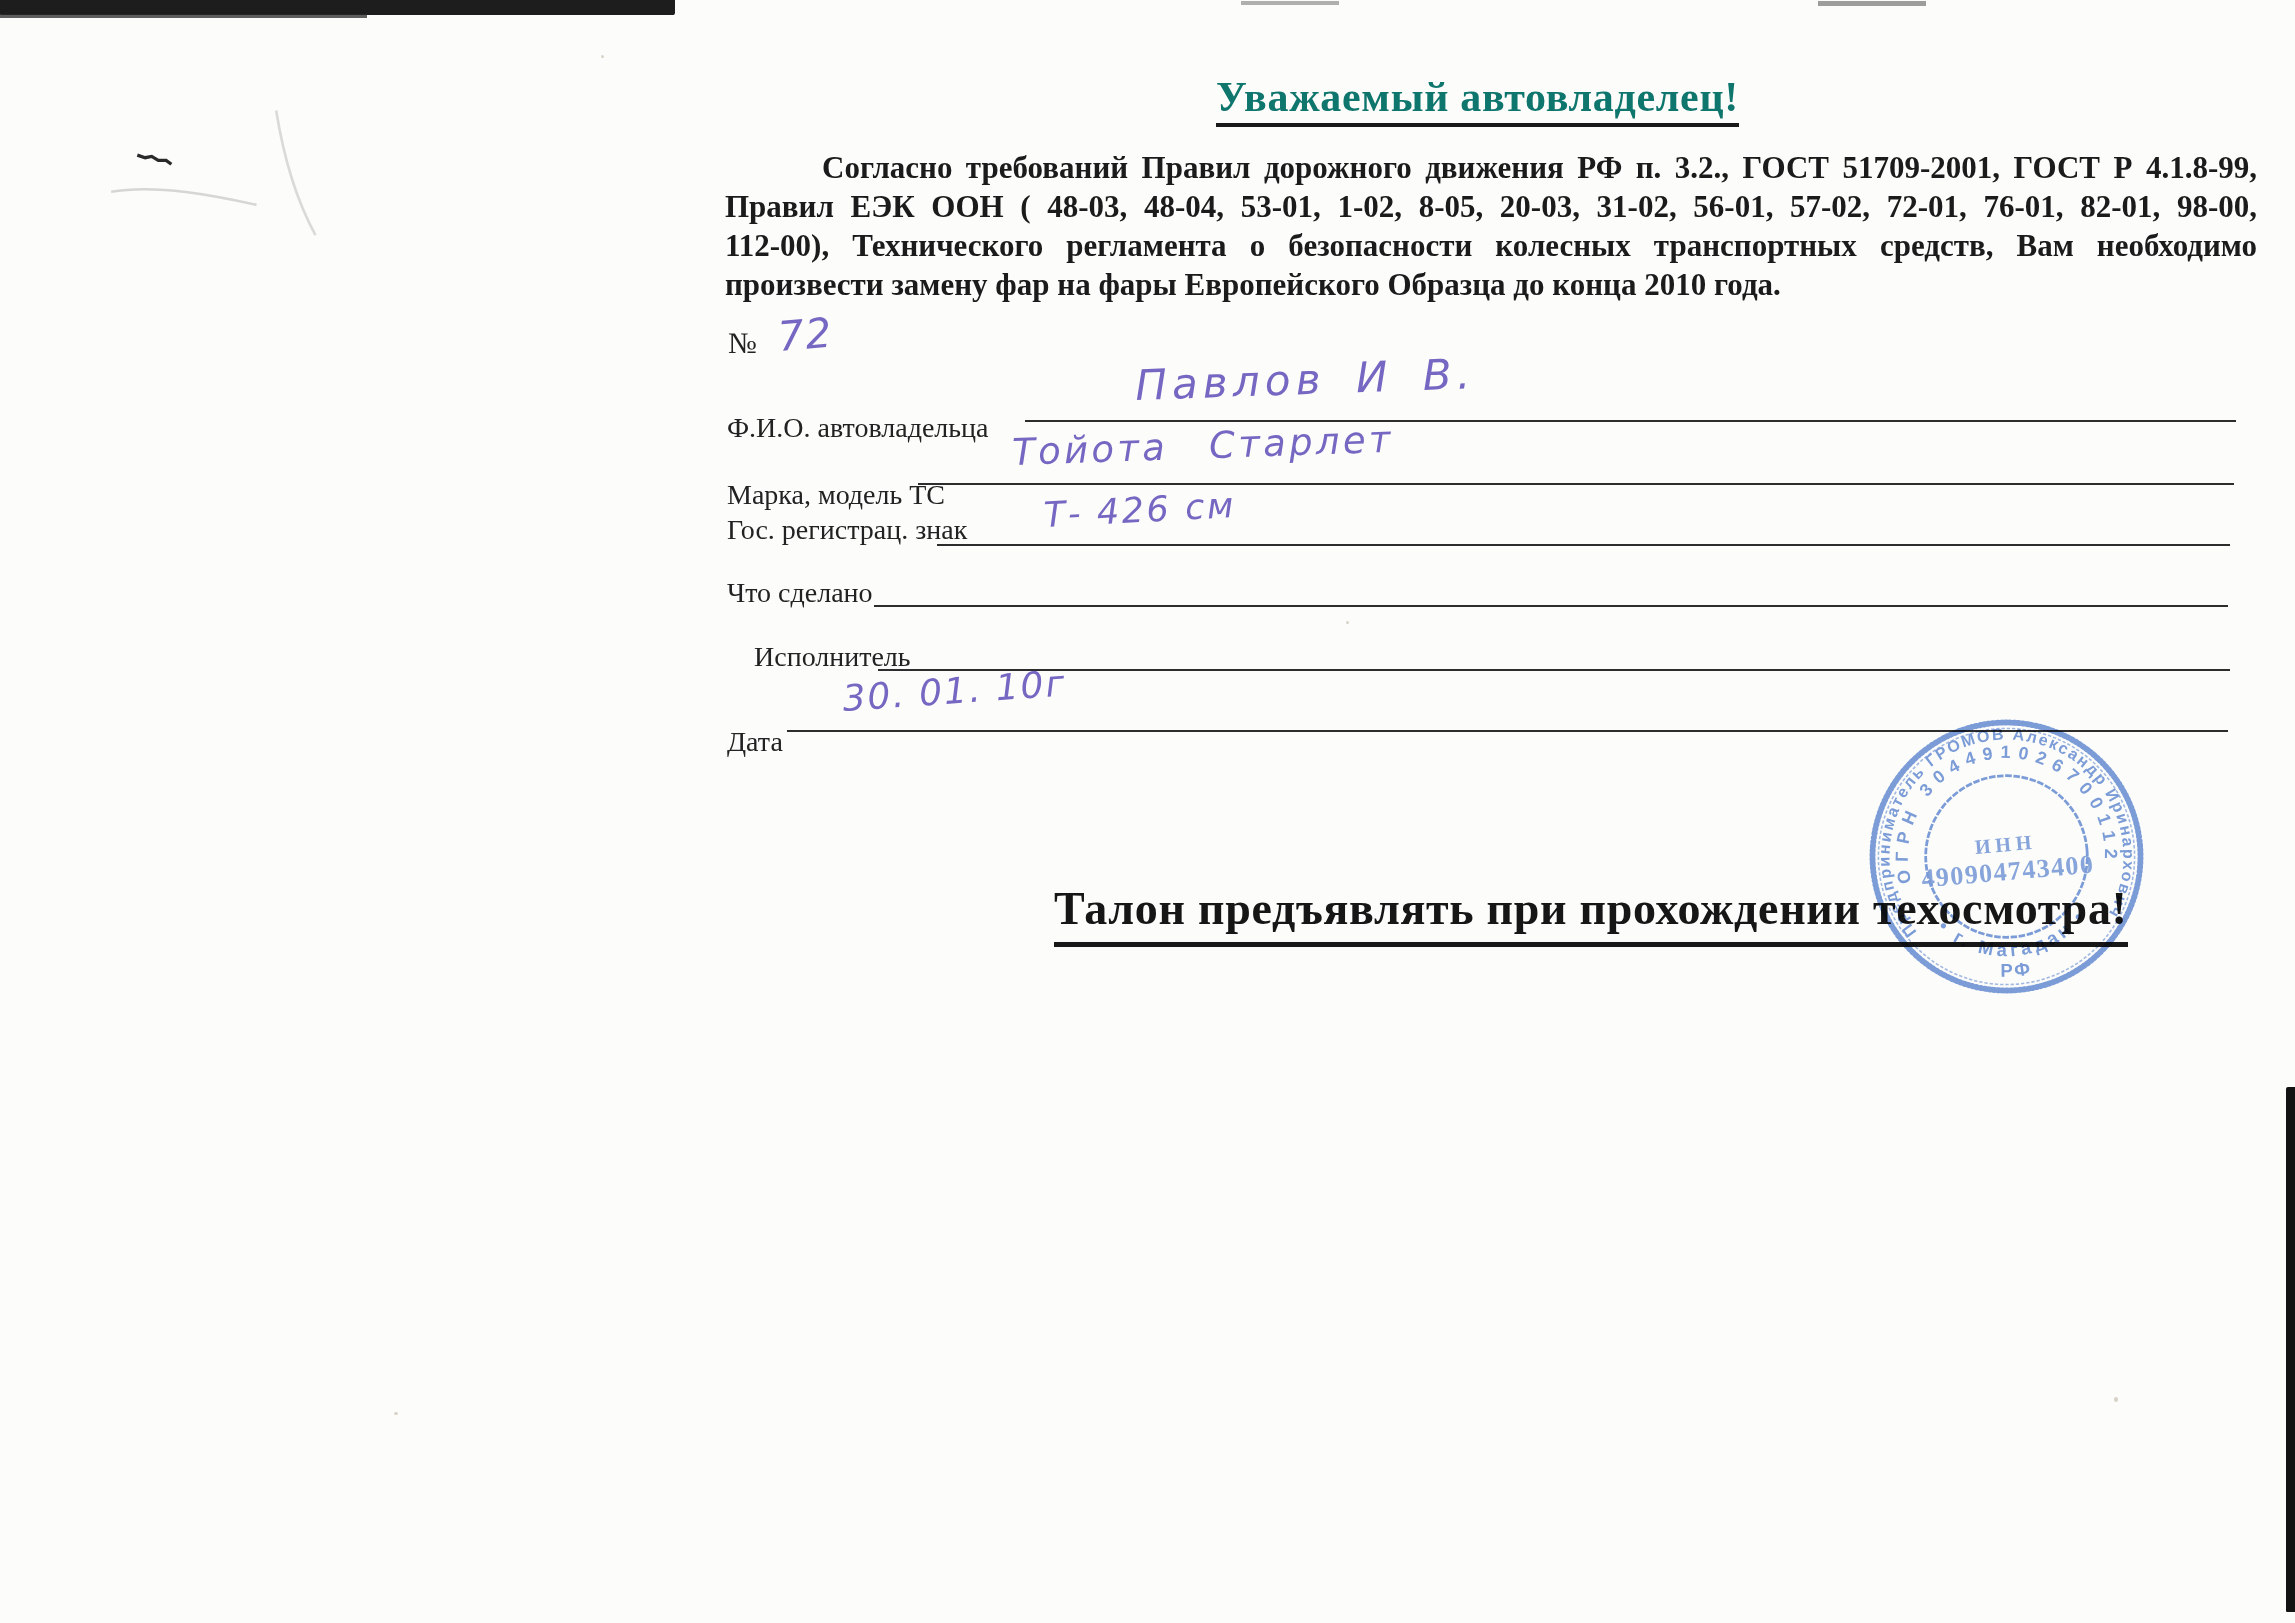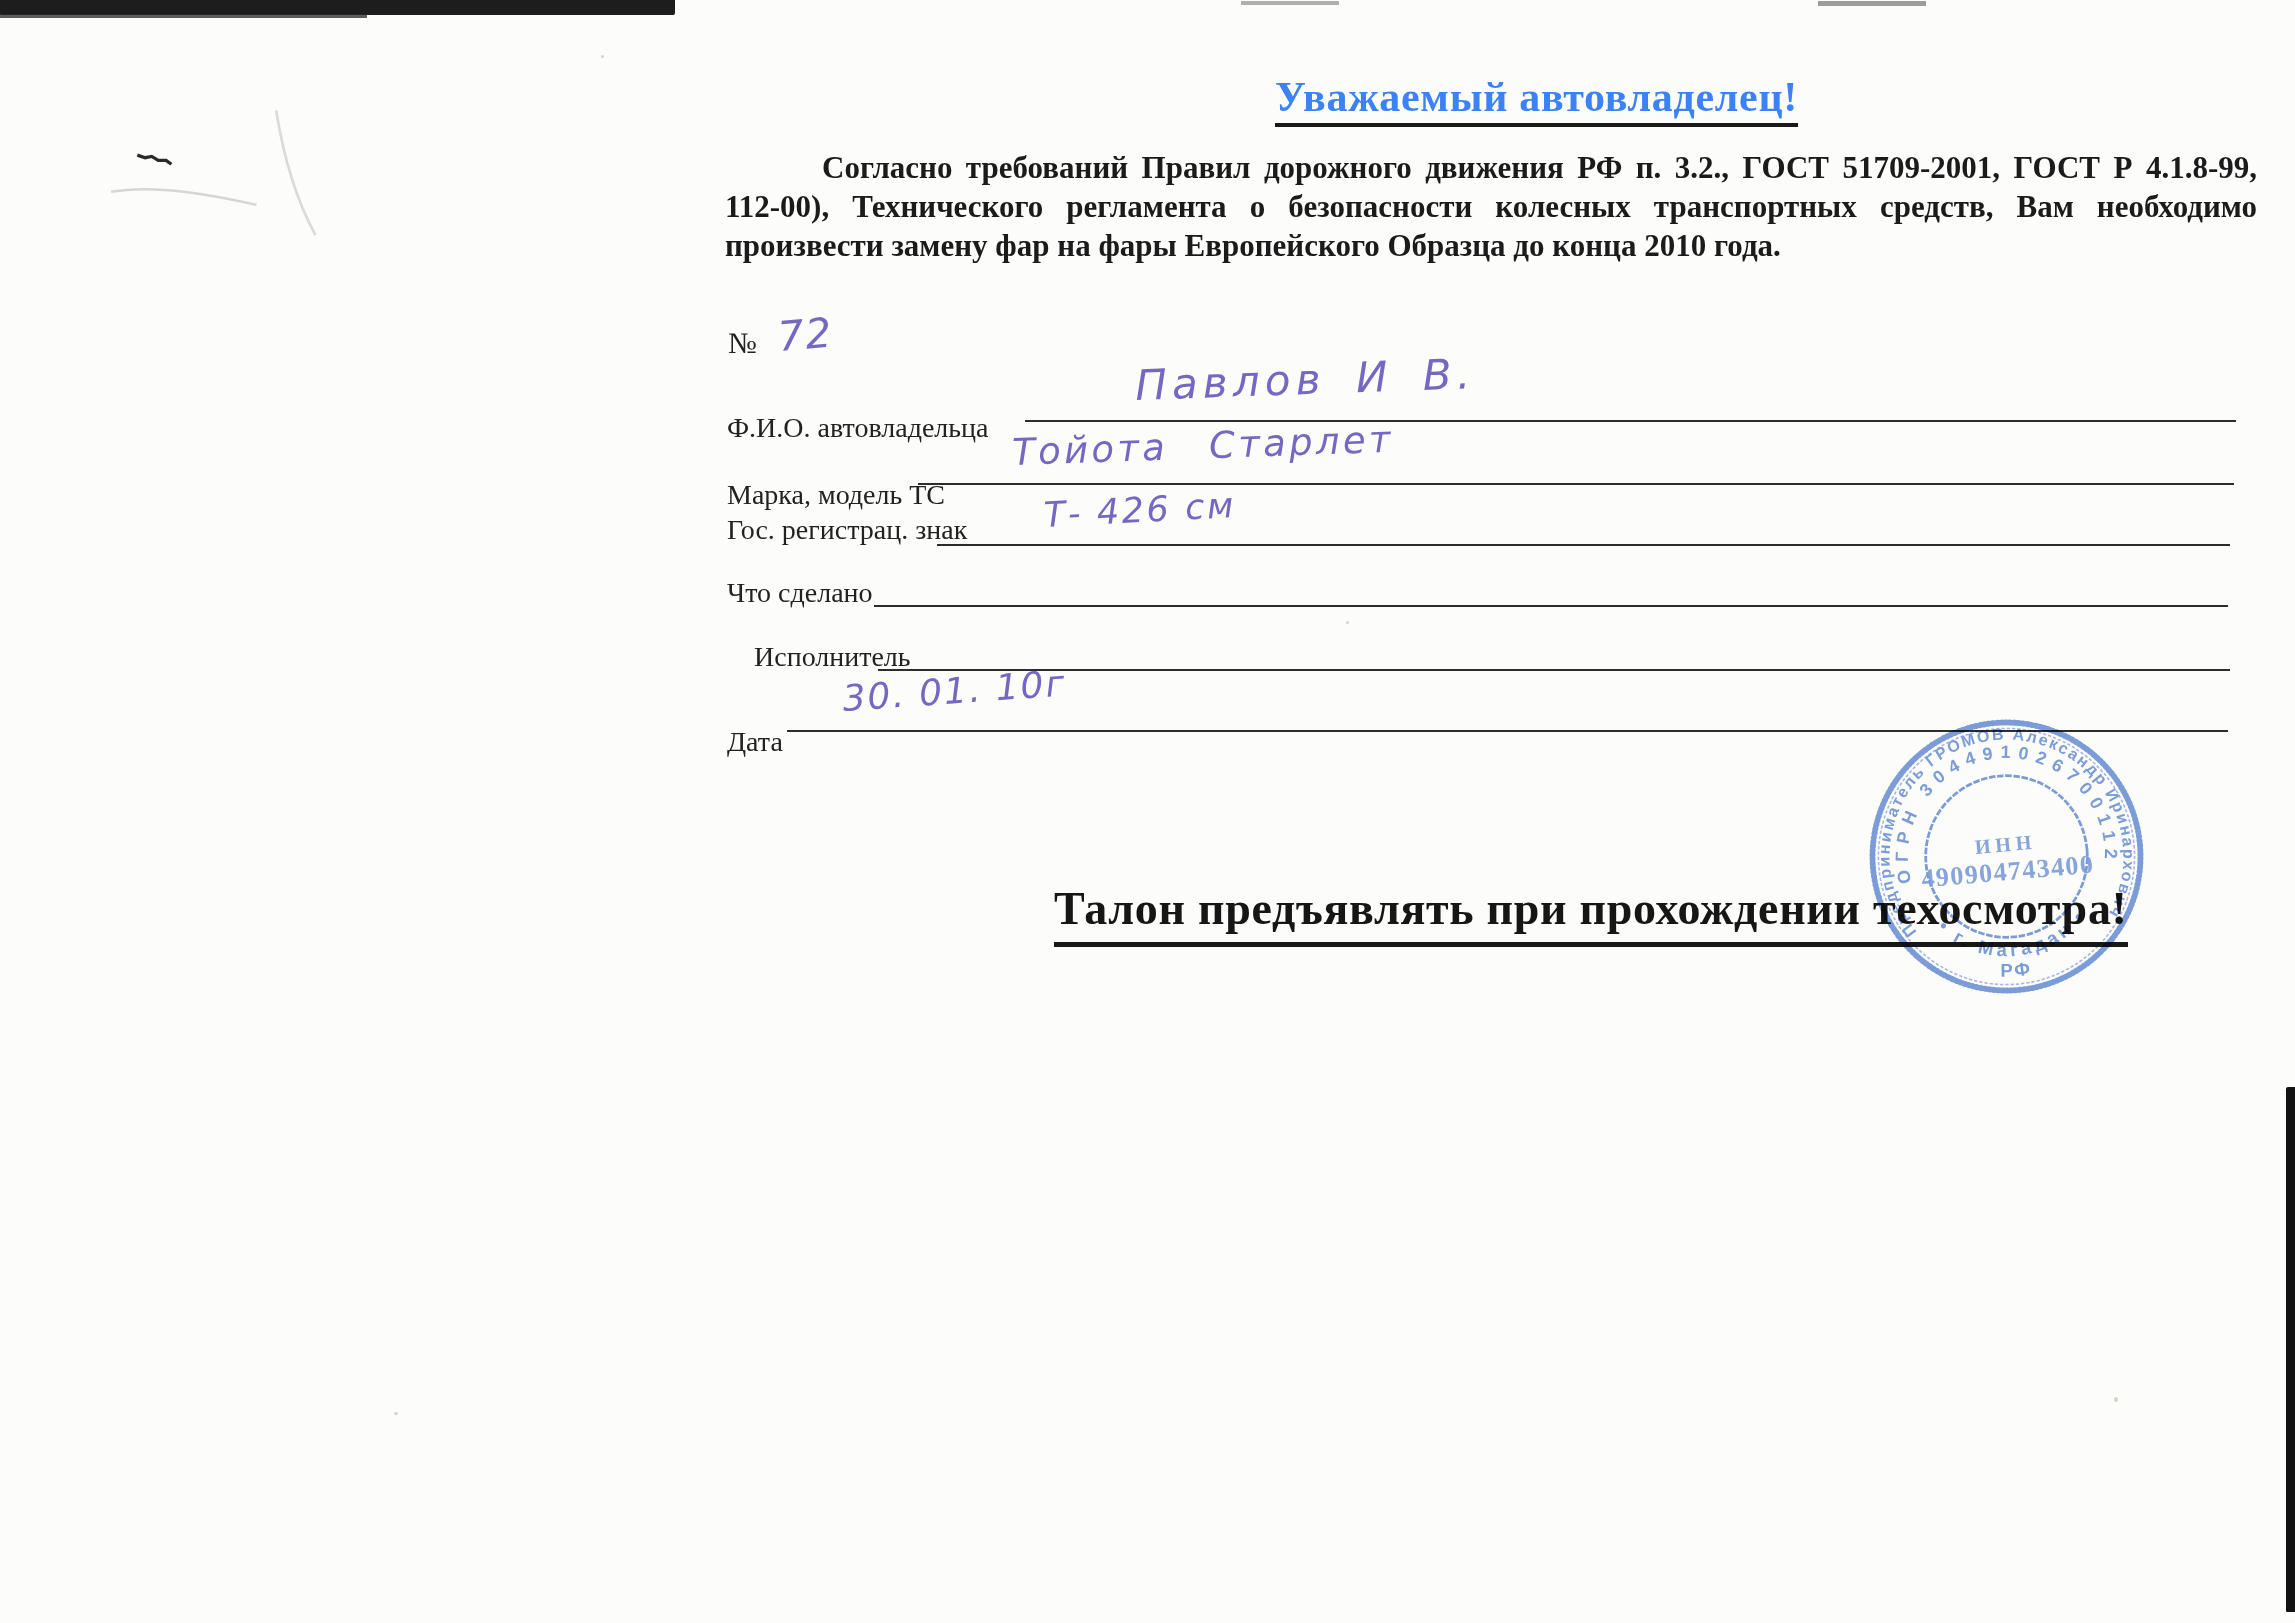"Уважаемый автовладелец!" .doc-title { color: #3b82f6 -> #0f766e; left: 1275px -> 1216px }
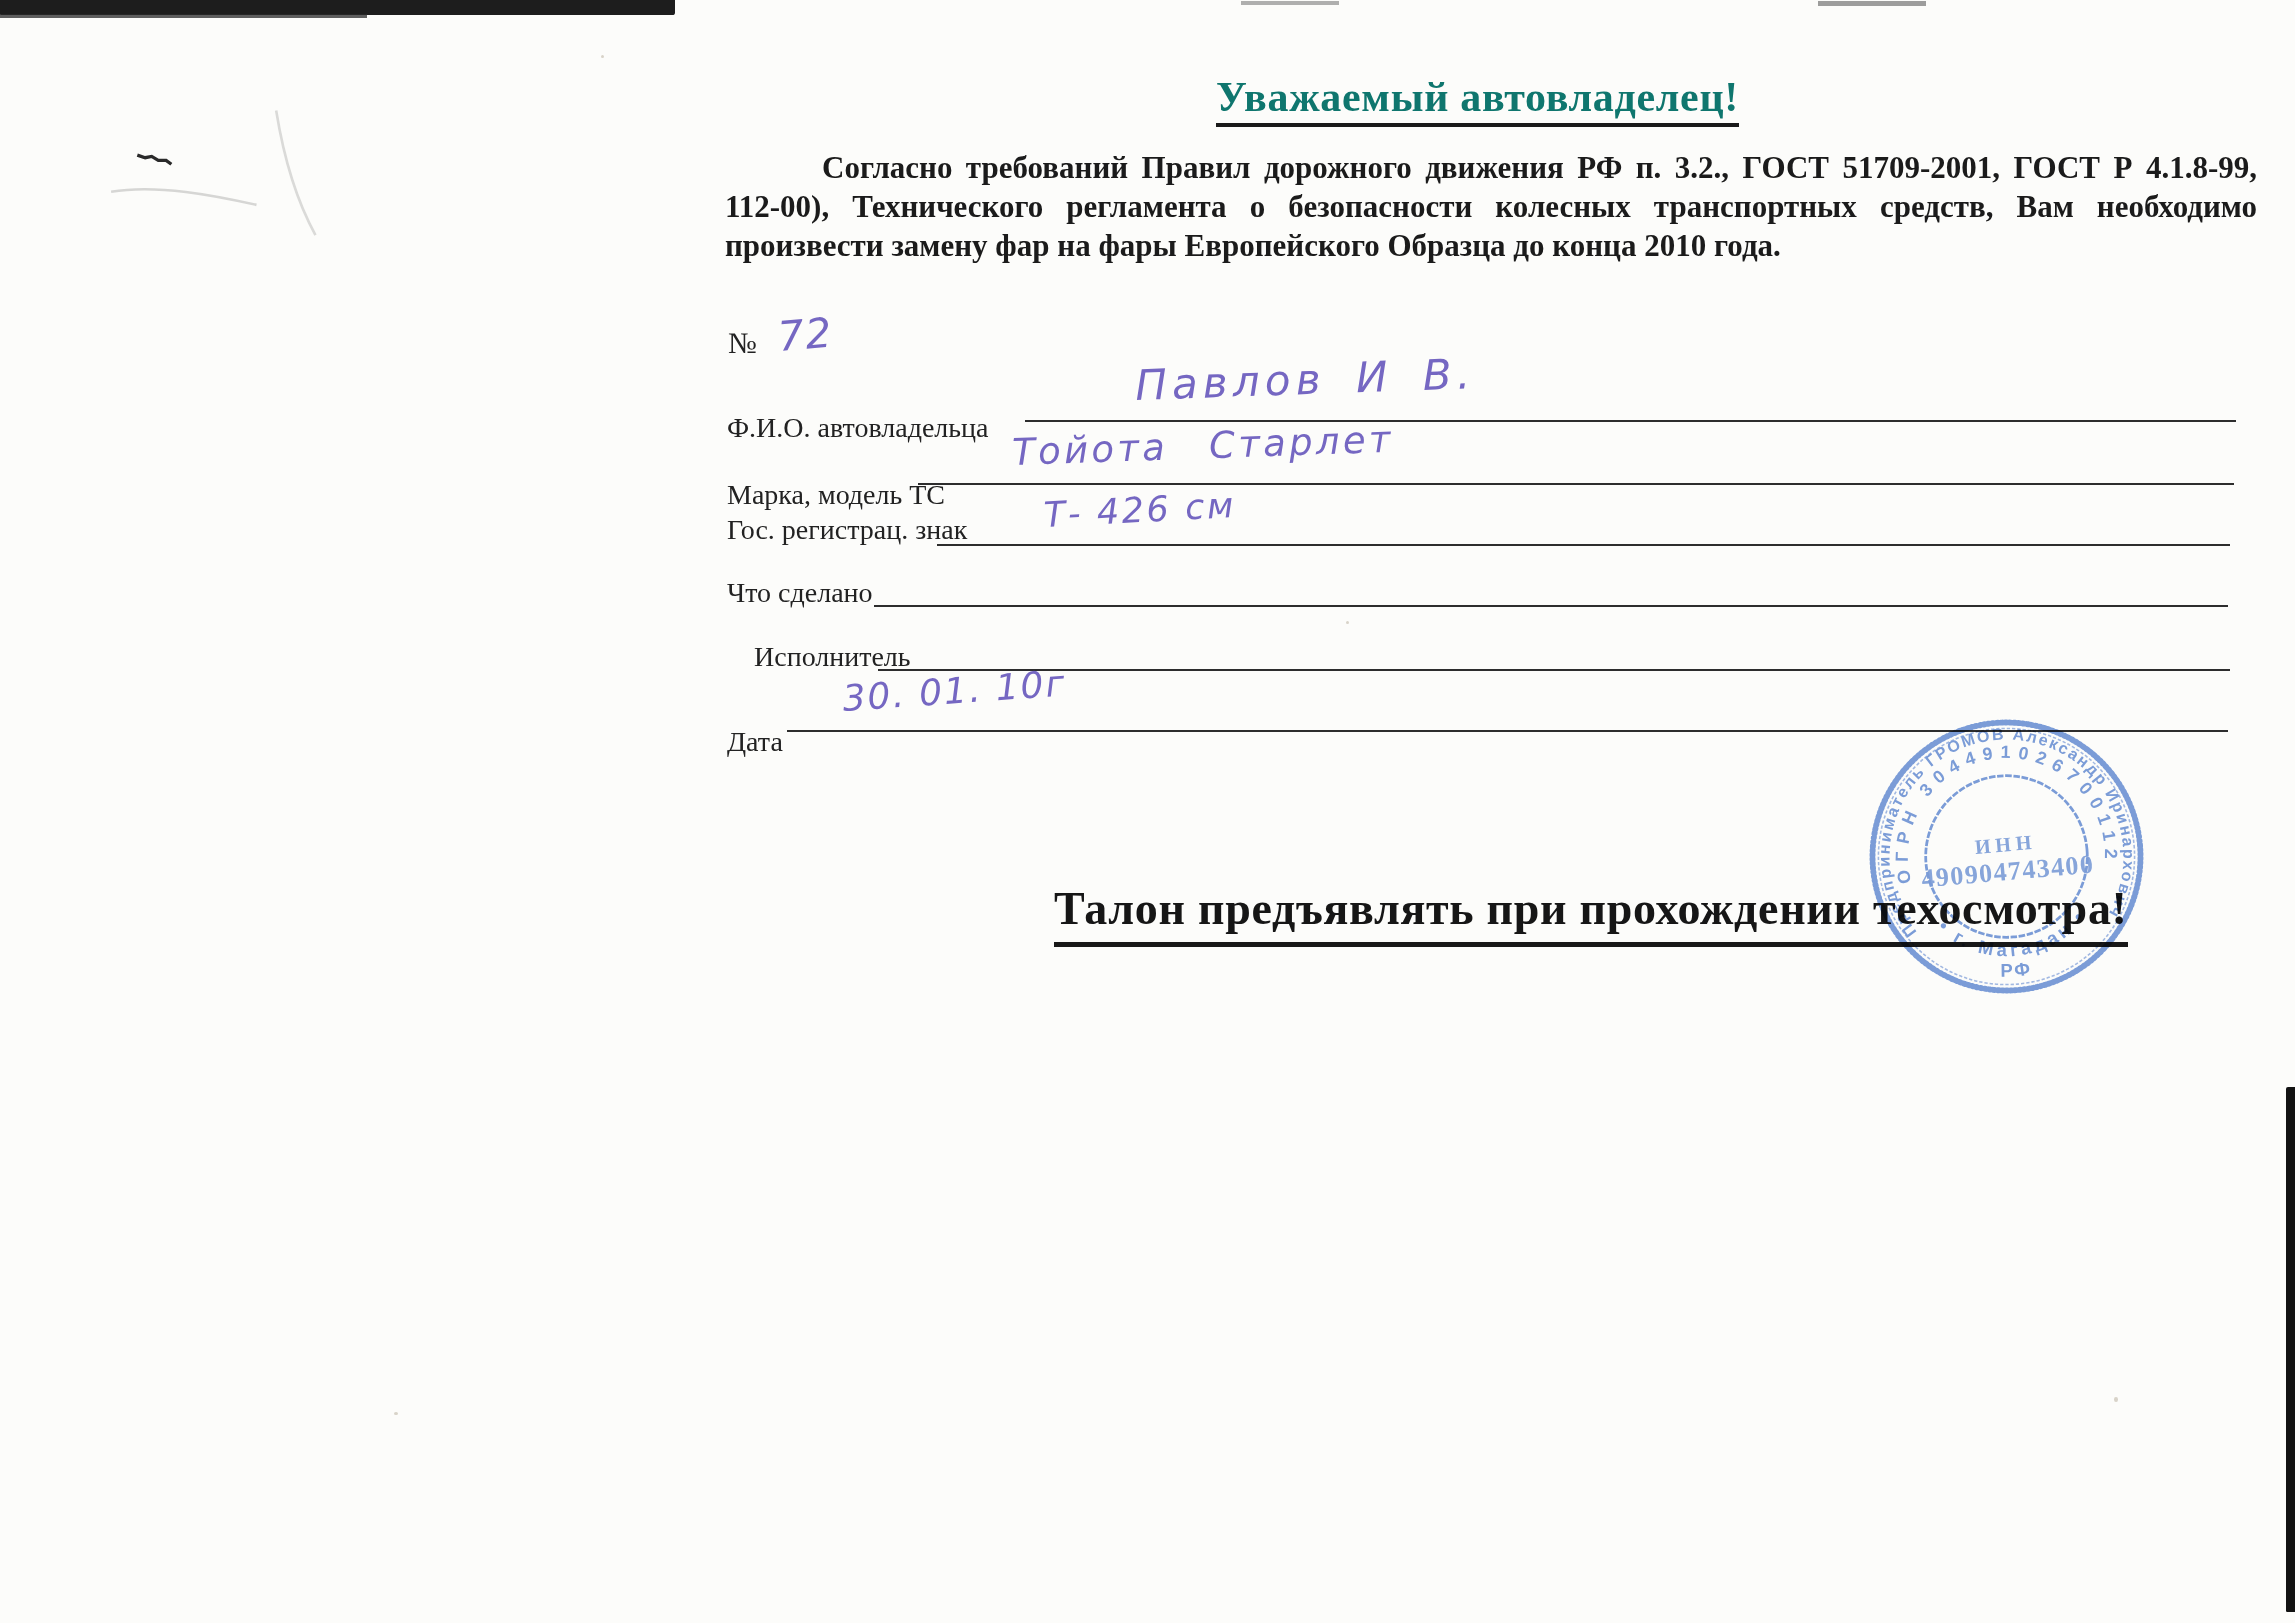"Правил ЕЭК ООН ( 48-03," div.pline { html: none -> <div>Правил ЕЭК ООН ( 48-03, 48-04, 53-01, 1-02, 8-05, 20-03, 31-02, 56-01, 57-02, 72-01, 76-01, 82-01, 98-00,</div> }
